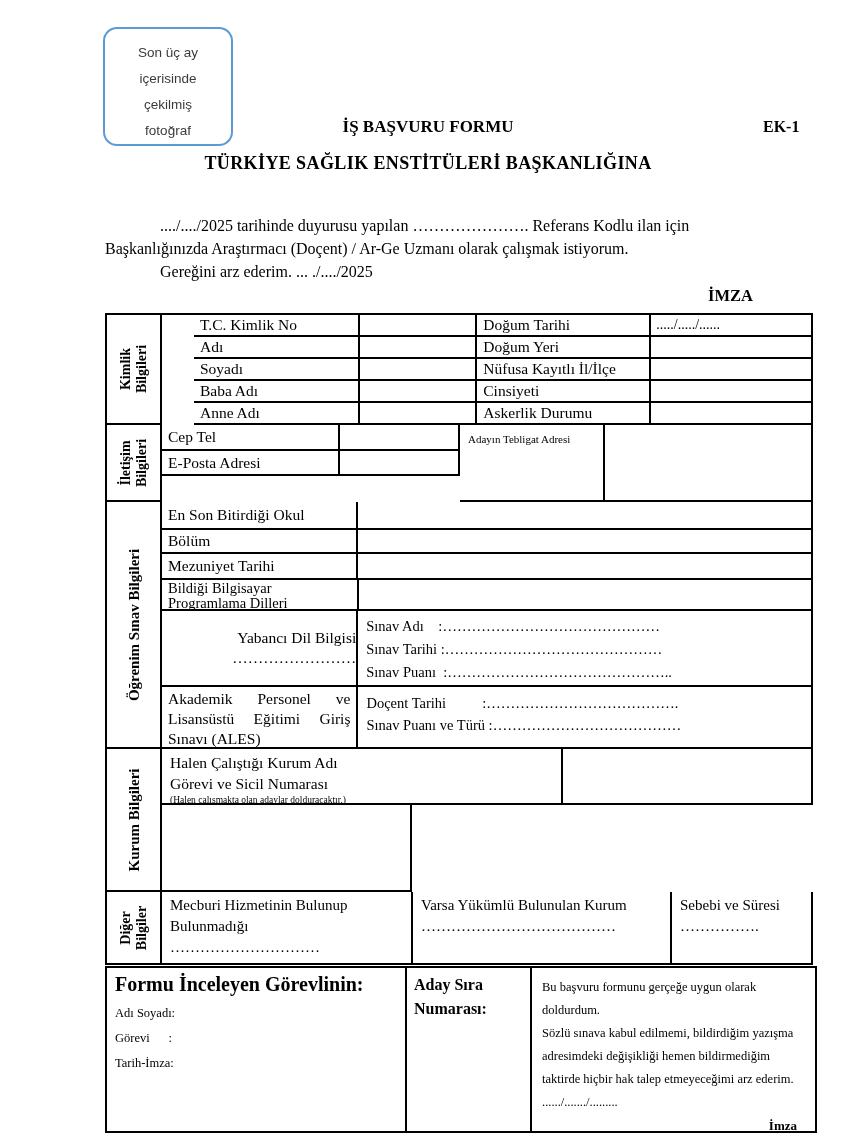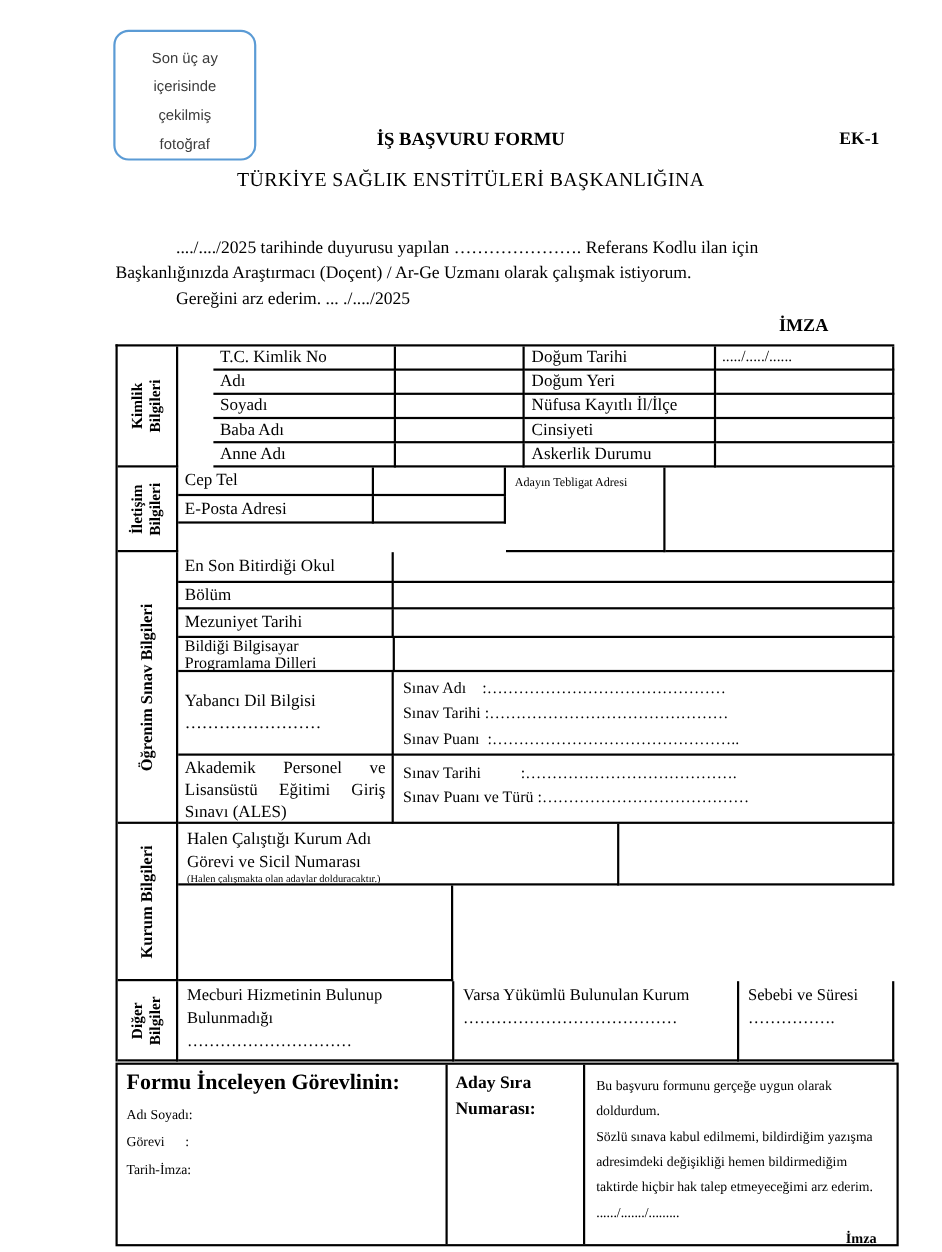"TÜRKİYE SAĞLIK ENSTİTÜLERİ BAŞKANLIĞINA" .addressee { font-weight: normal -> bold }
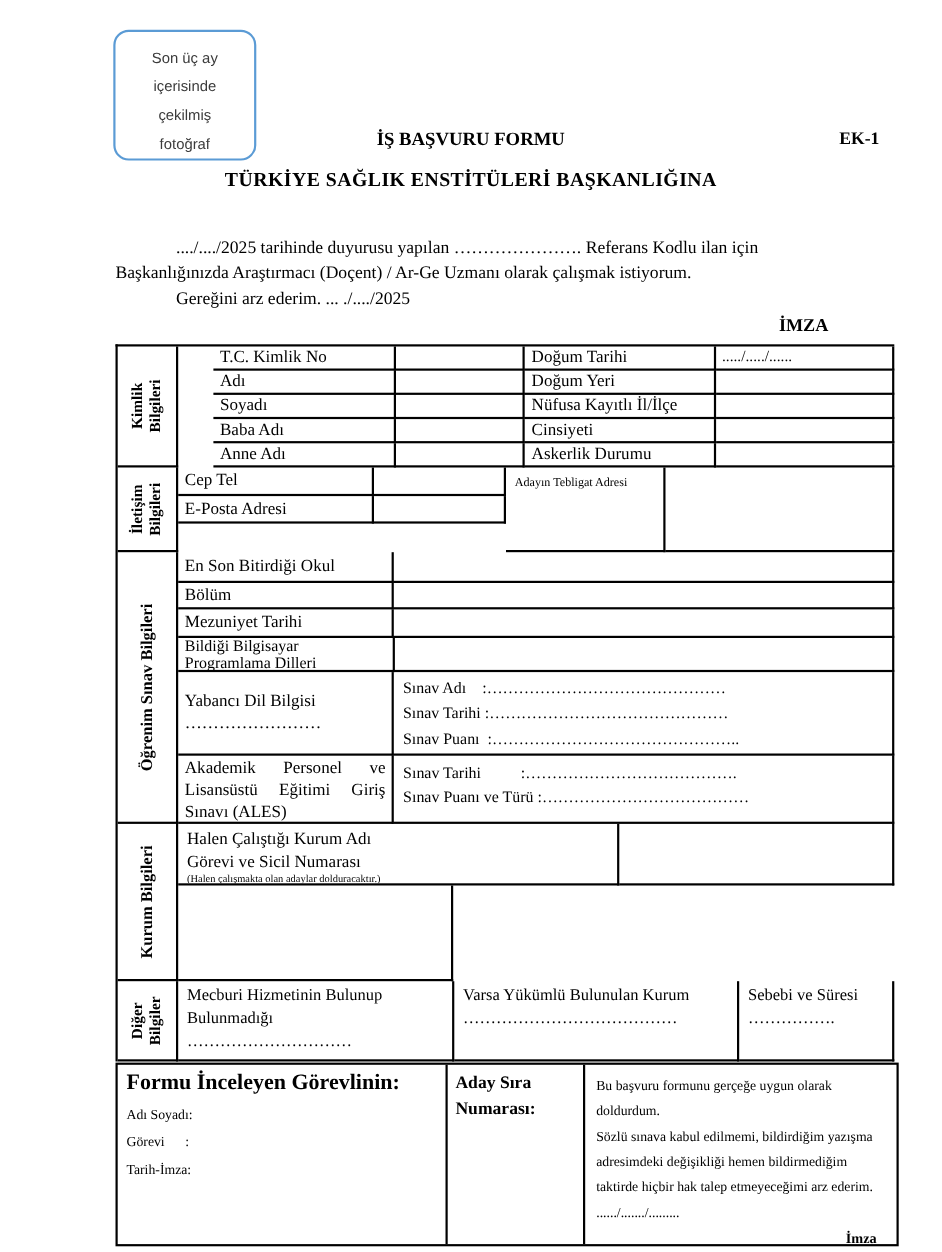"Yabancı Dil Bilgisi" div.cell { align-items: none -> flex-end }
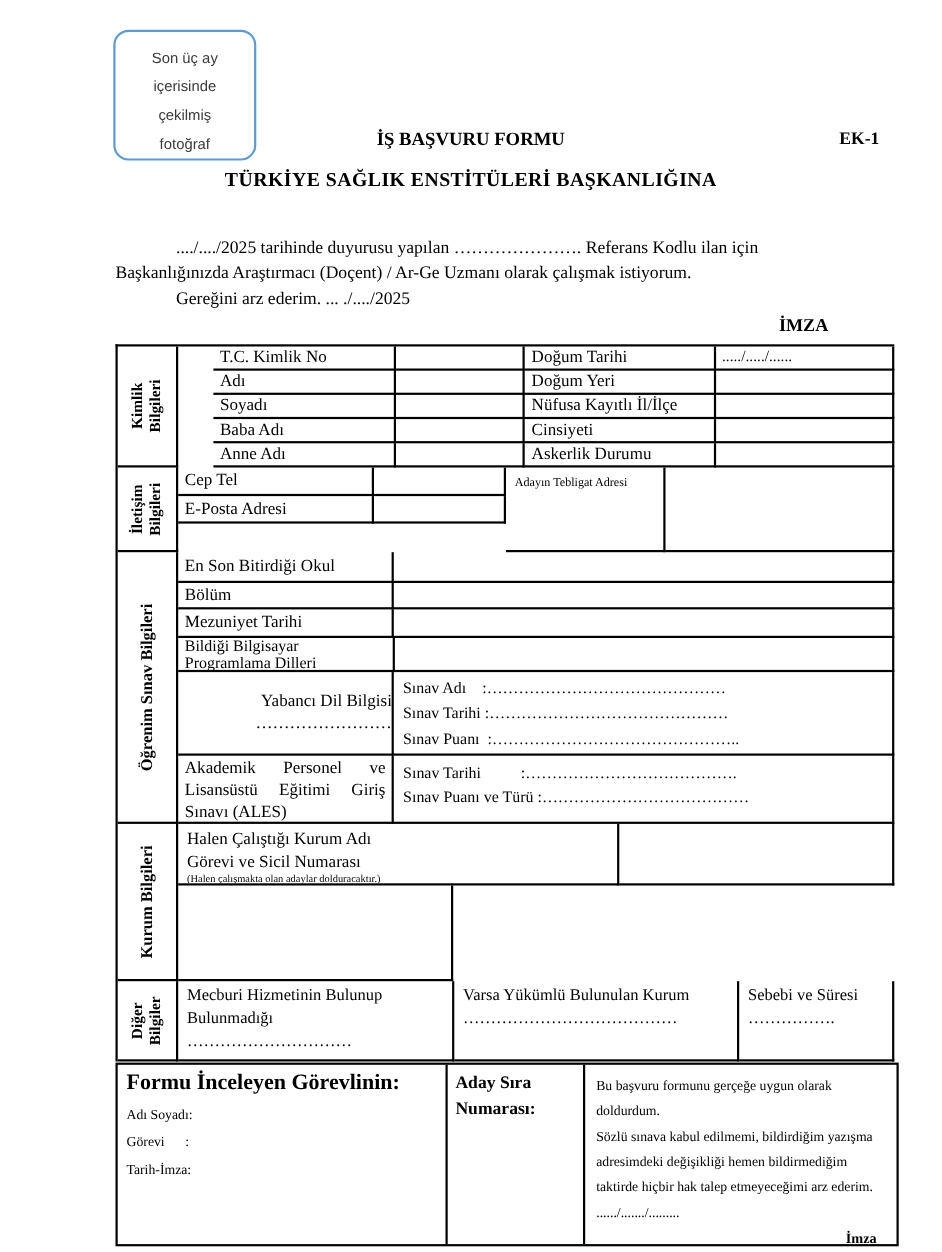"Sınav Tarihi :…………………………………." div.pre { text: Sınav -> Doçent }
